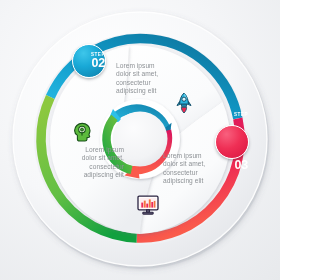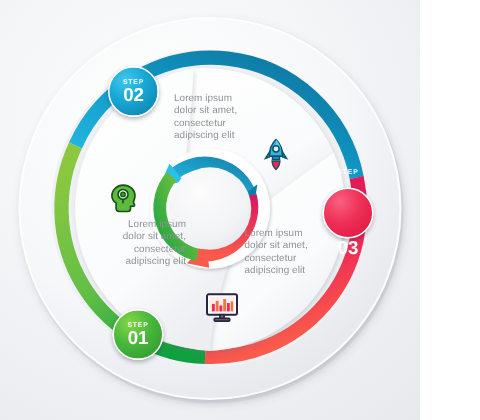"02" .badge { align-items: center -> flex-end }
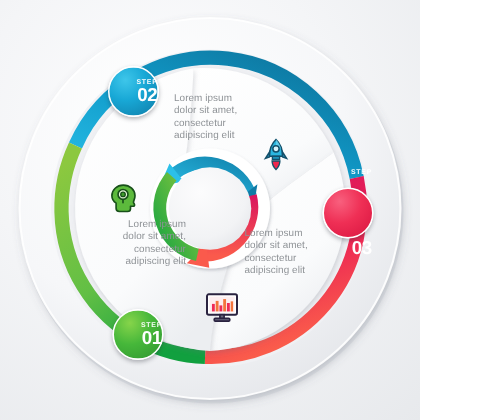"01" div.badge { html: <div> <div>STEP</div> <div>01</div> </div> -> none }
